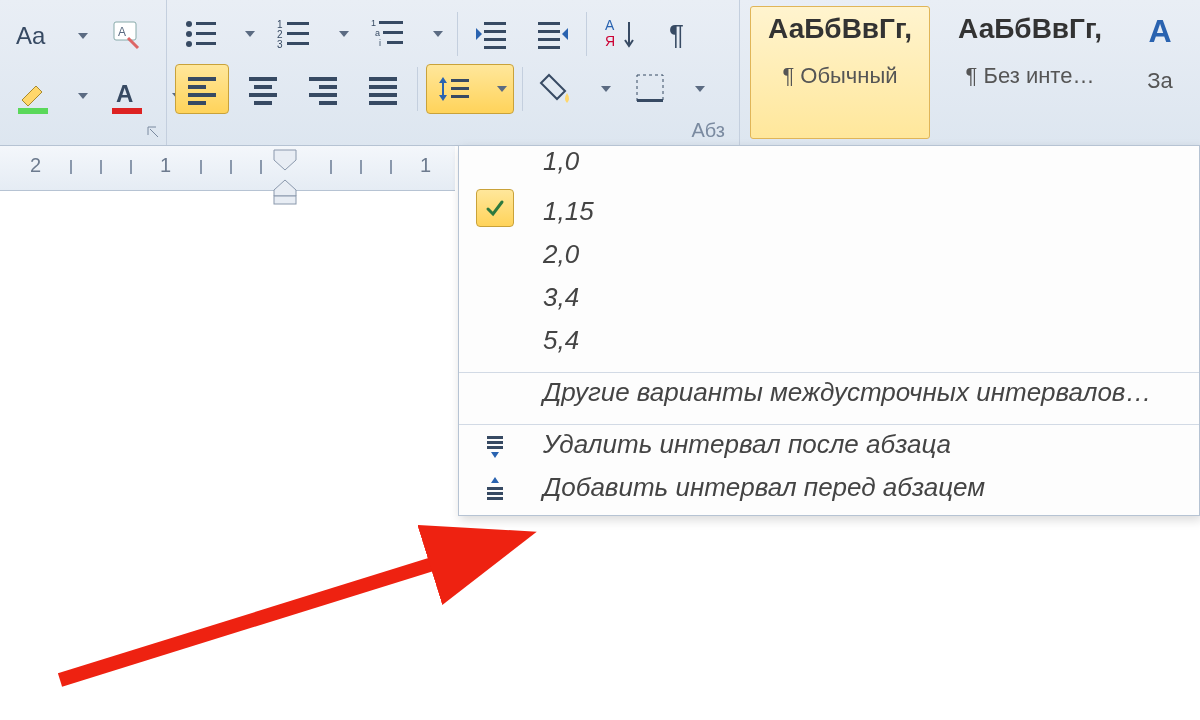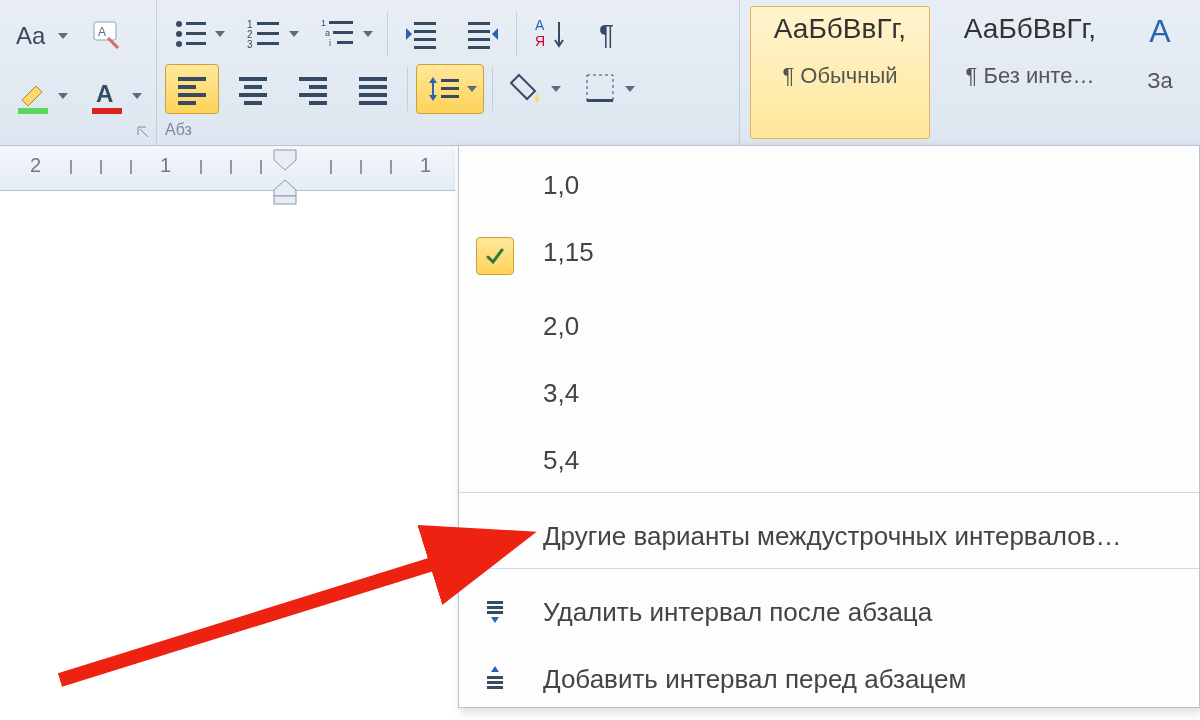"Aa" .btn { gap: none -> 20px }
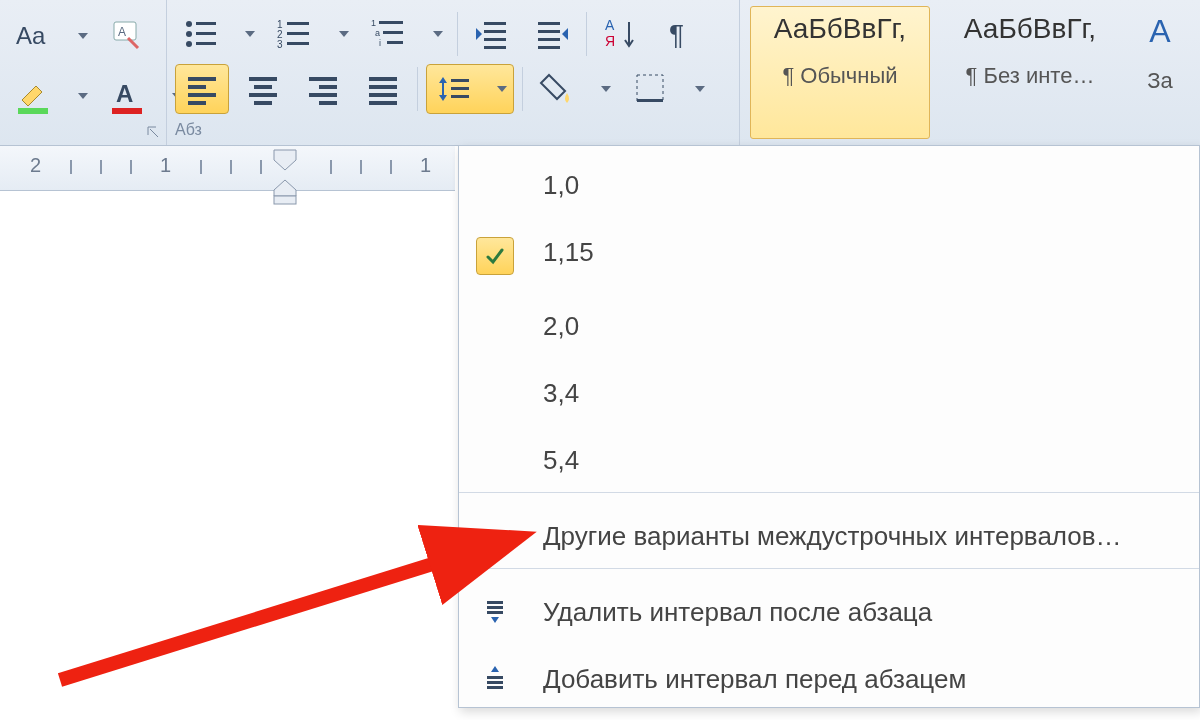"АаБбВвГг," .style-card .preview { font-weight: 400 -> 700 }
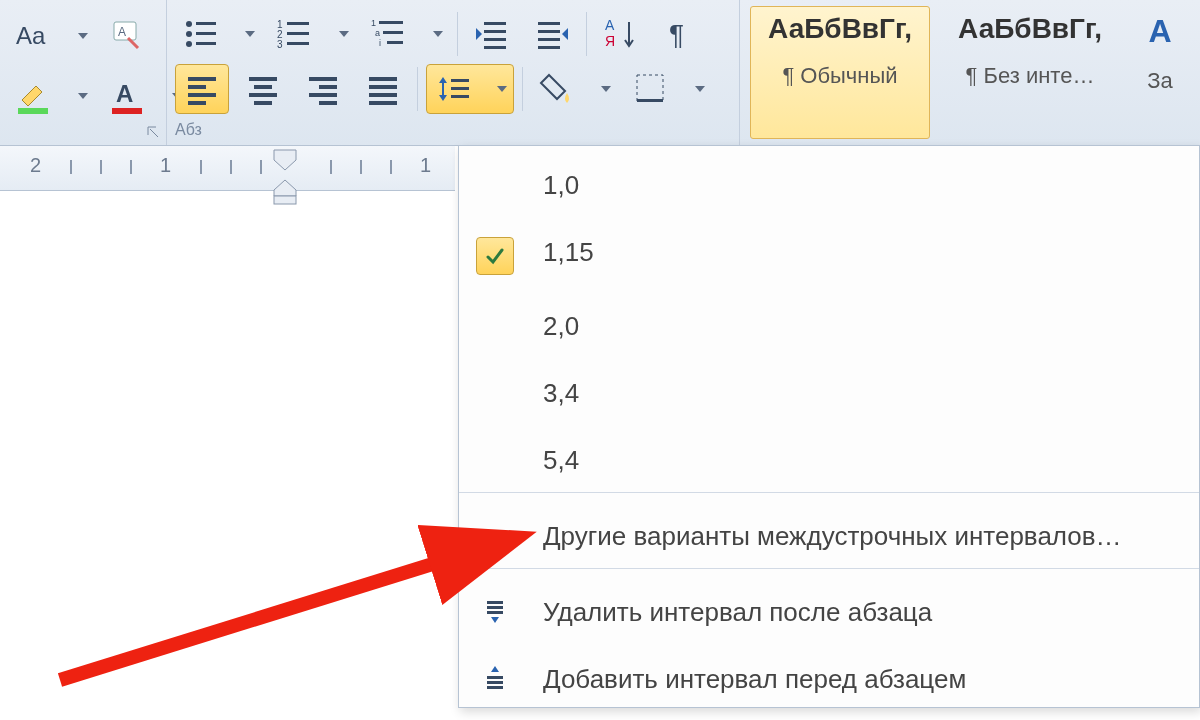"Абз" .group-label { font-size: 16px -> 20px; text-align: left -> right }
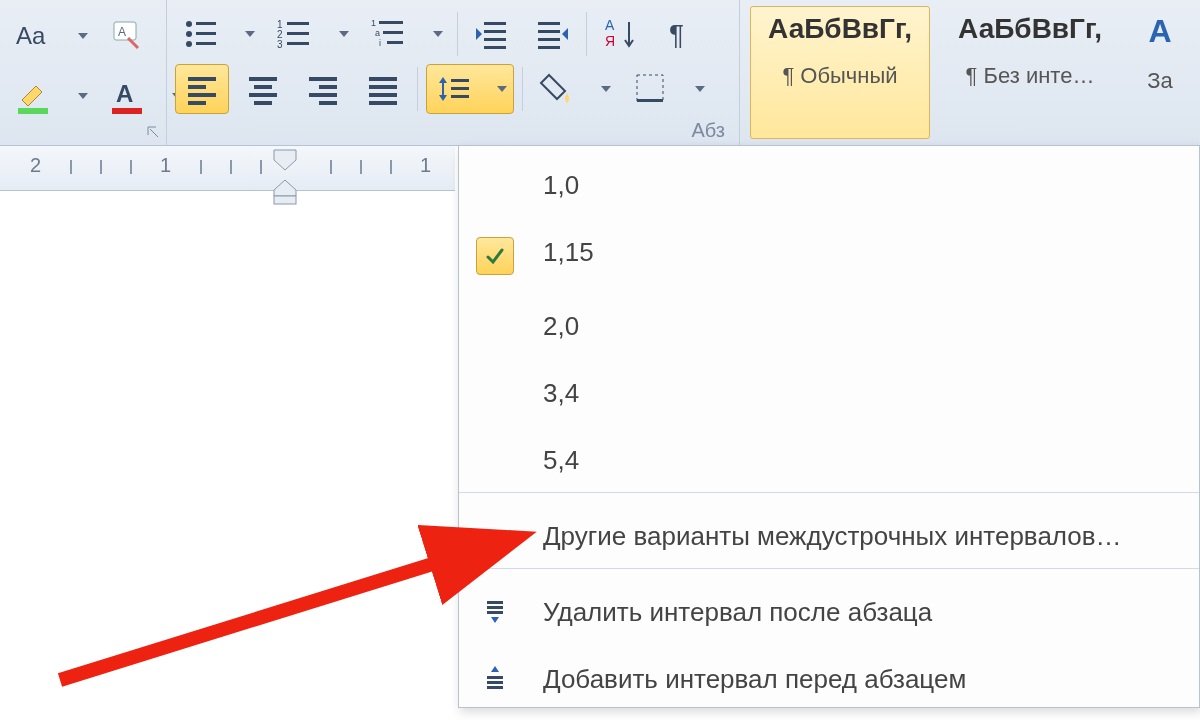"1,0" .menu .item { align-items: flex-start -> flex-end; font-style: none -> italic; padding: 24px 18px 12px 8px -> 0 18px 12px 8px }
